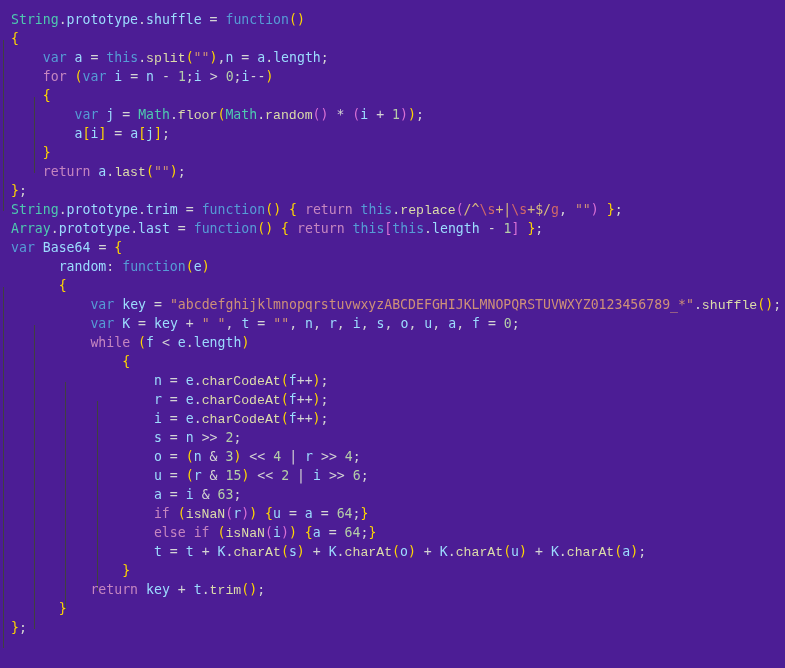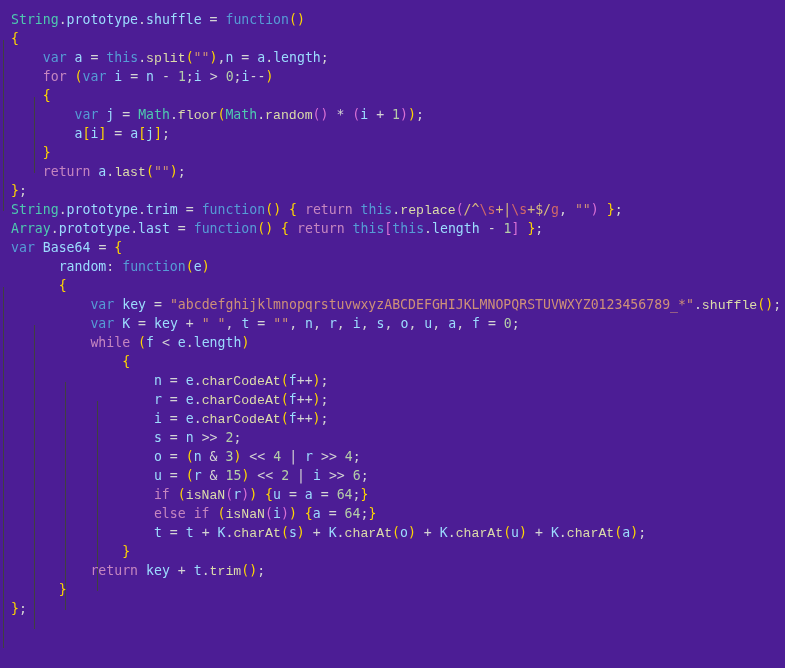"a = i & 63;" div.code-line { html: none -> <div><span> </span><span>a</span><span> </span><span>=</span><span> </span><span>i</span><span> </span><span>&amp;</span><span> </span><span>63</span><span>;</span></div> }
